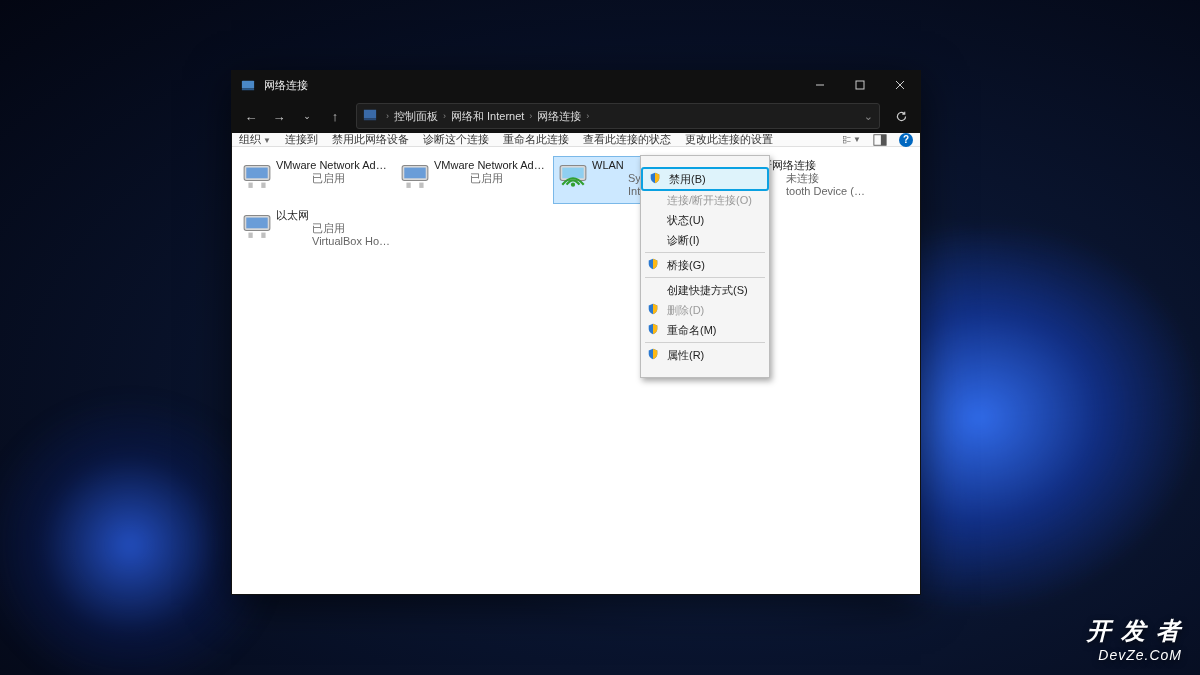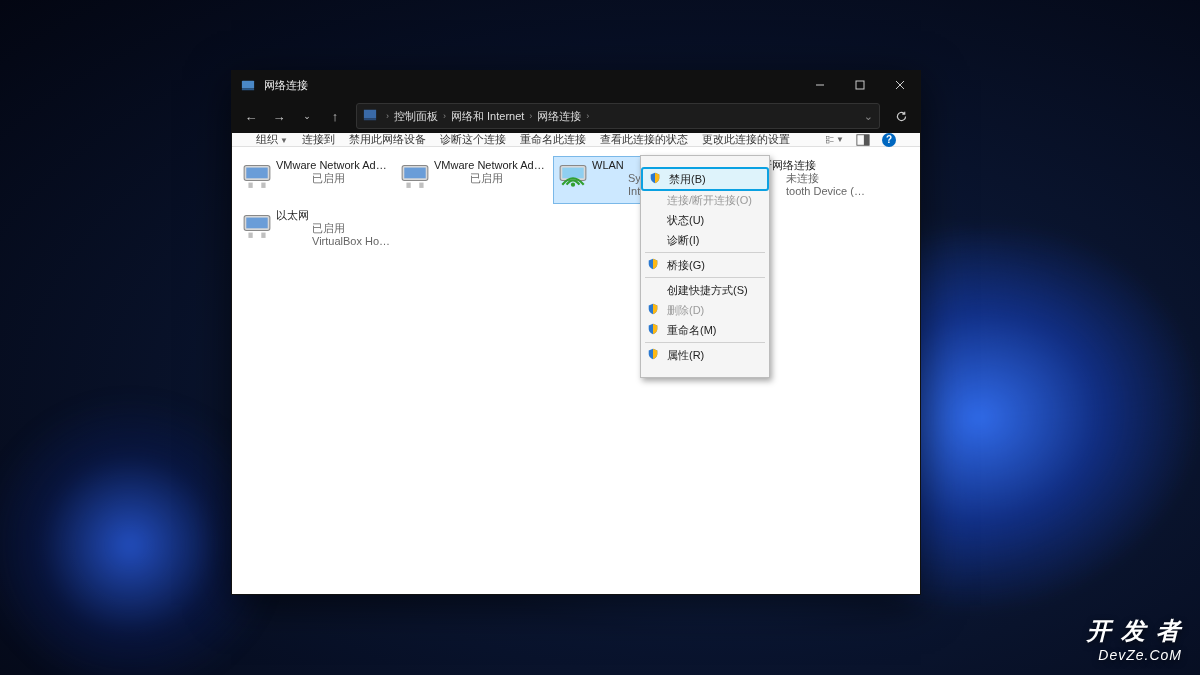"组织 ▼" .toolbar { padding: 0 24px -> 0 7px }
